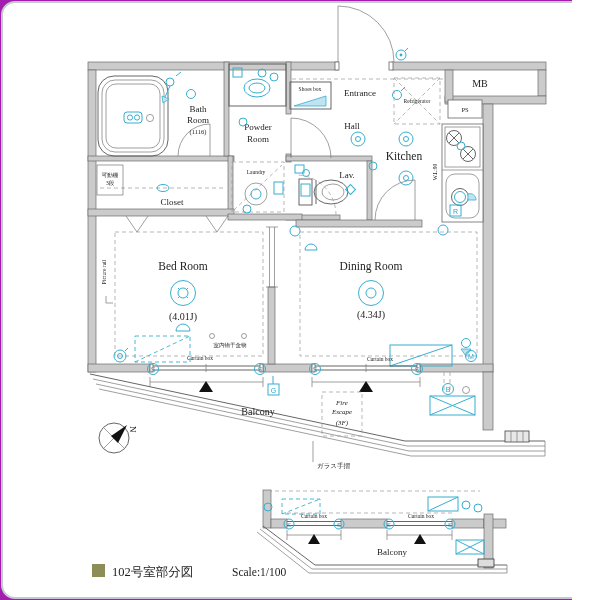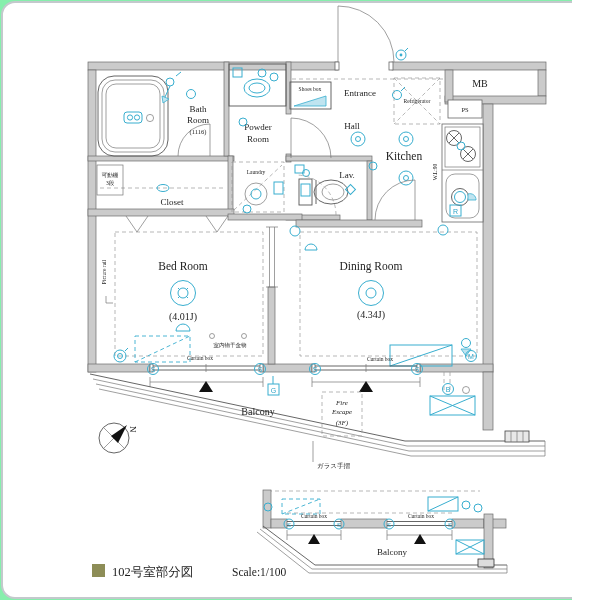"MB" .stage { background: #86efac -> #a21caf }
